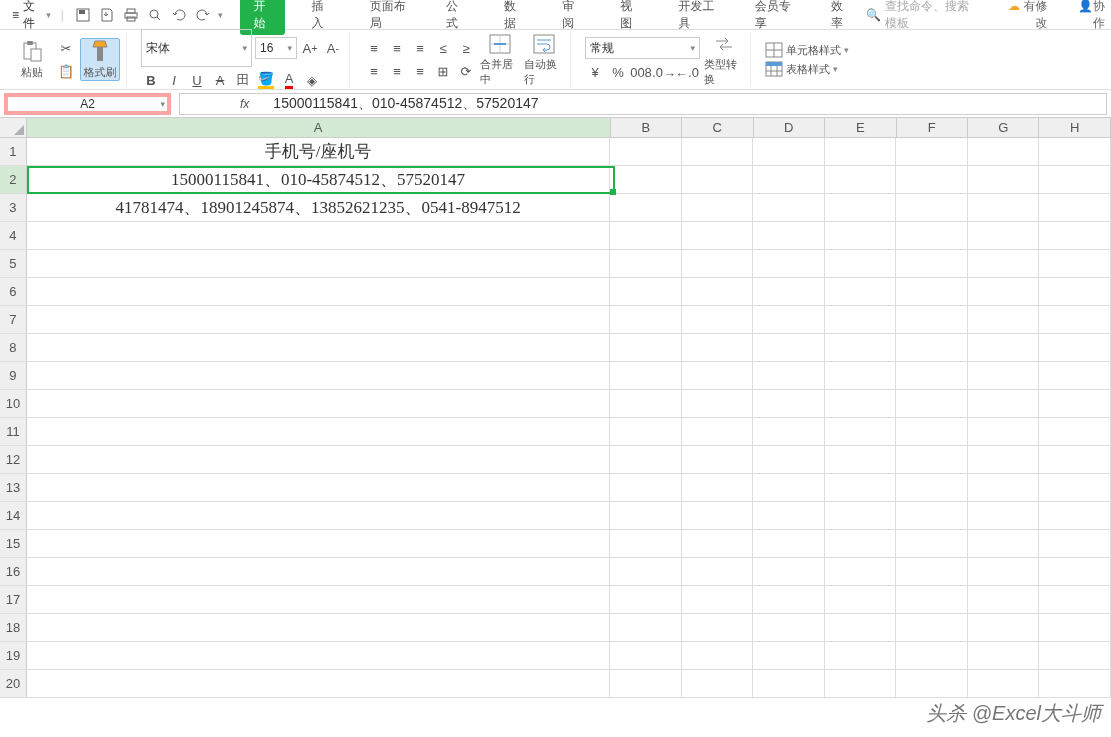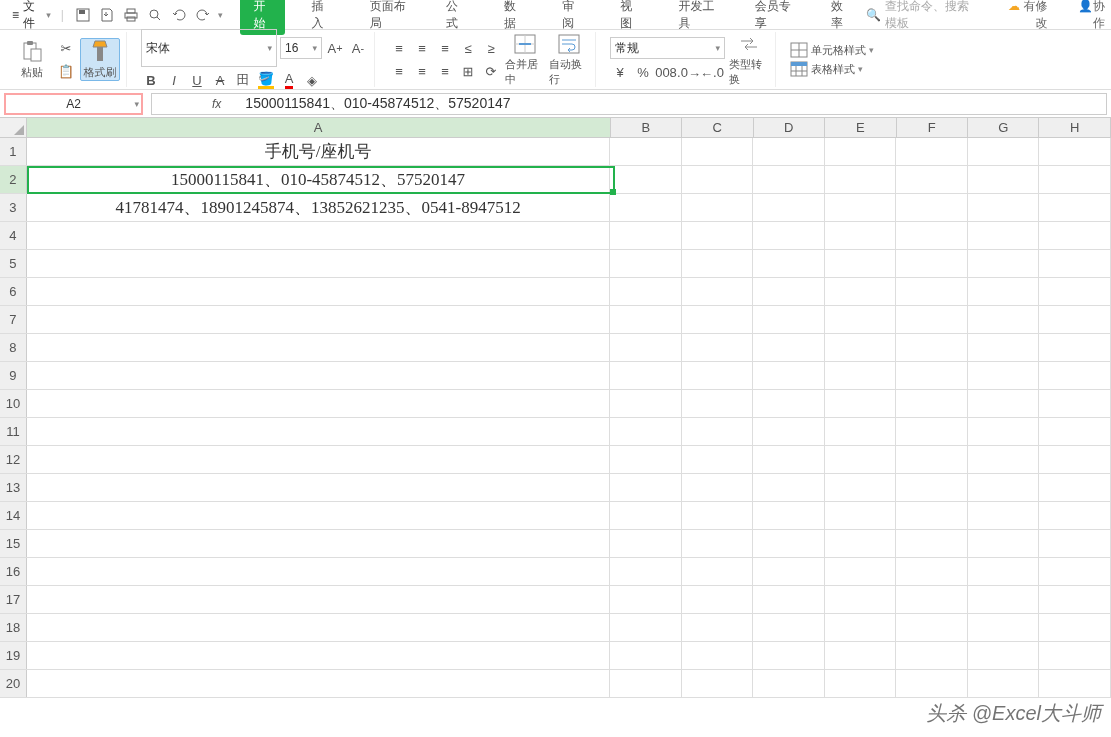"宋体" .fontname { width: 136px -> 111px }
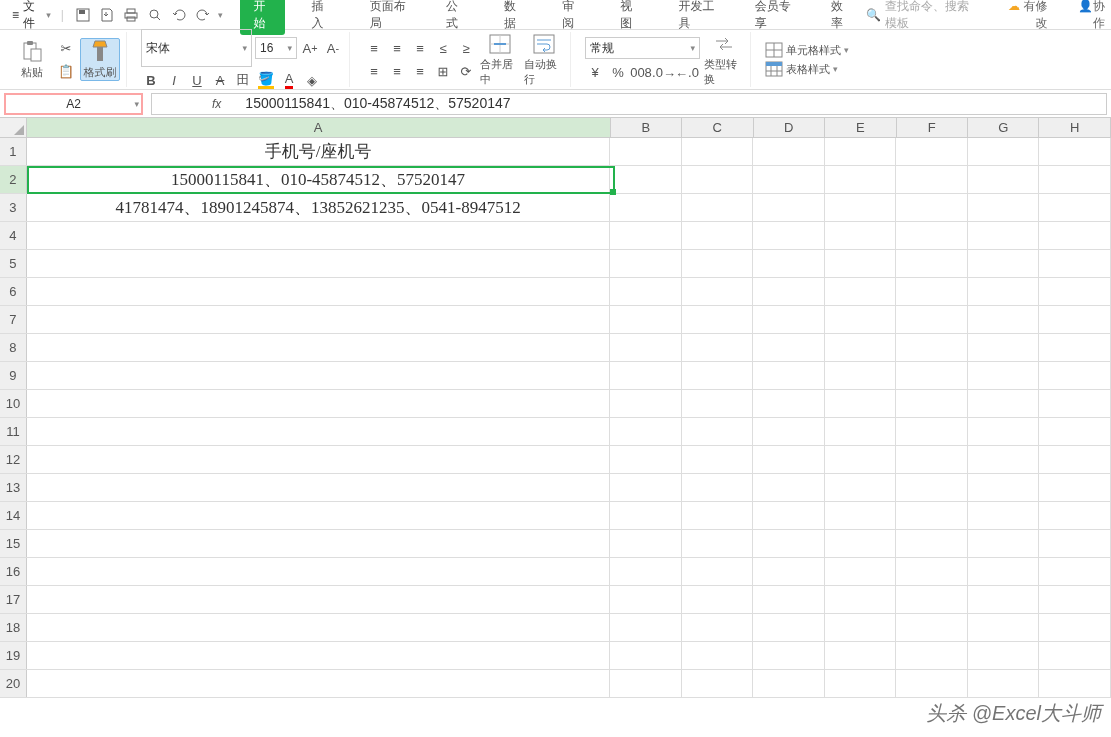"A2" .namebox { border: 2px solid #fca5a5 -> 4px solid #fca5a5; width: 139px -> 167px }
